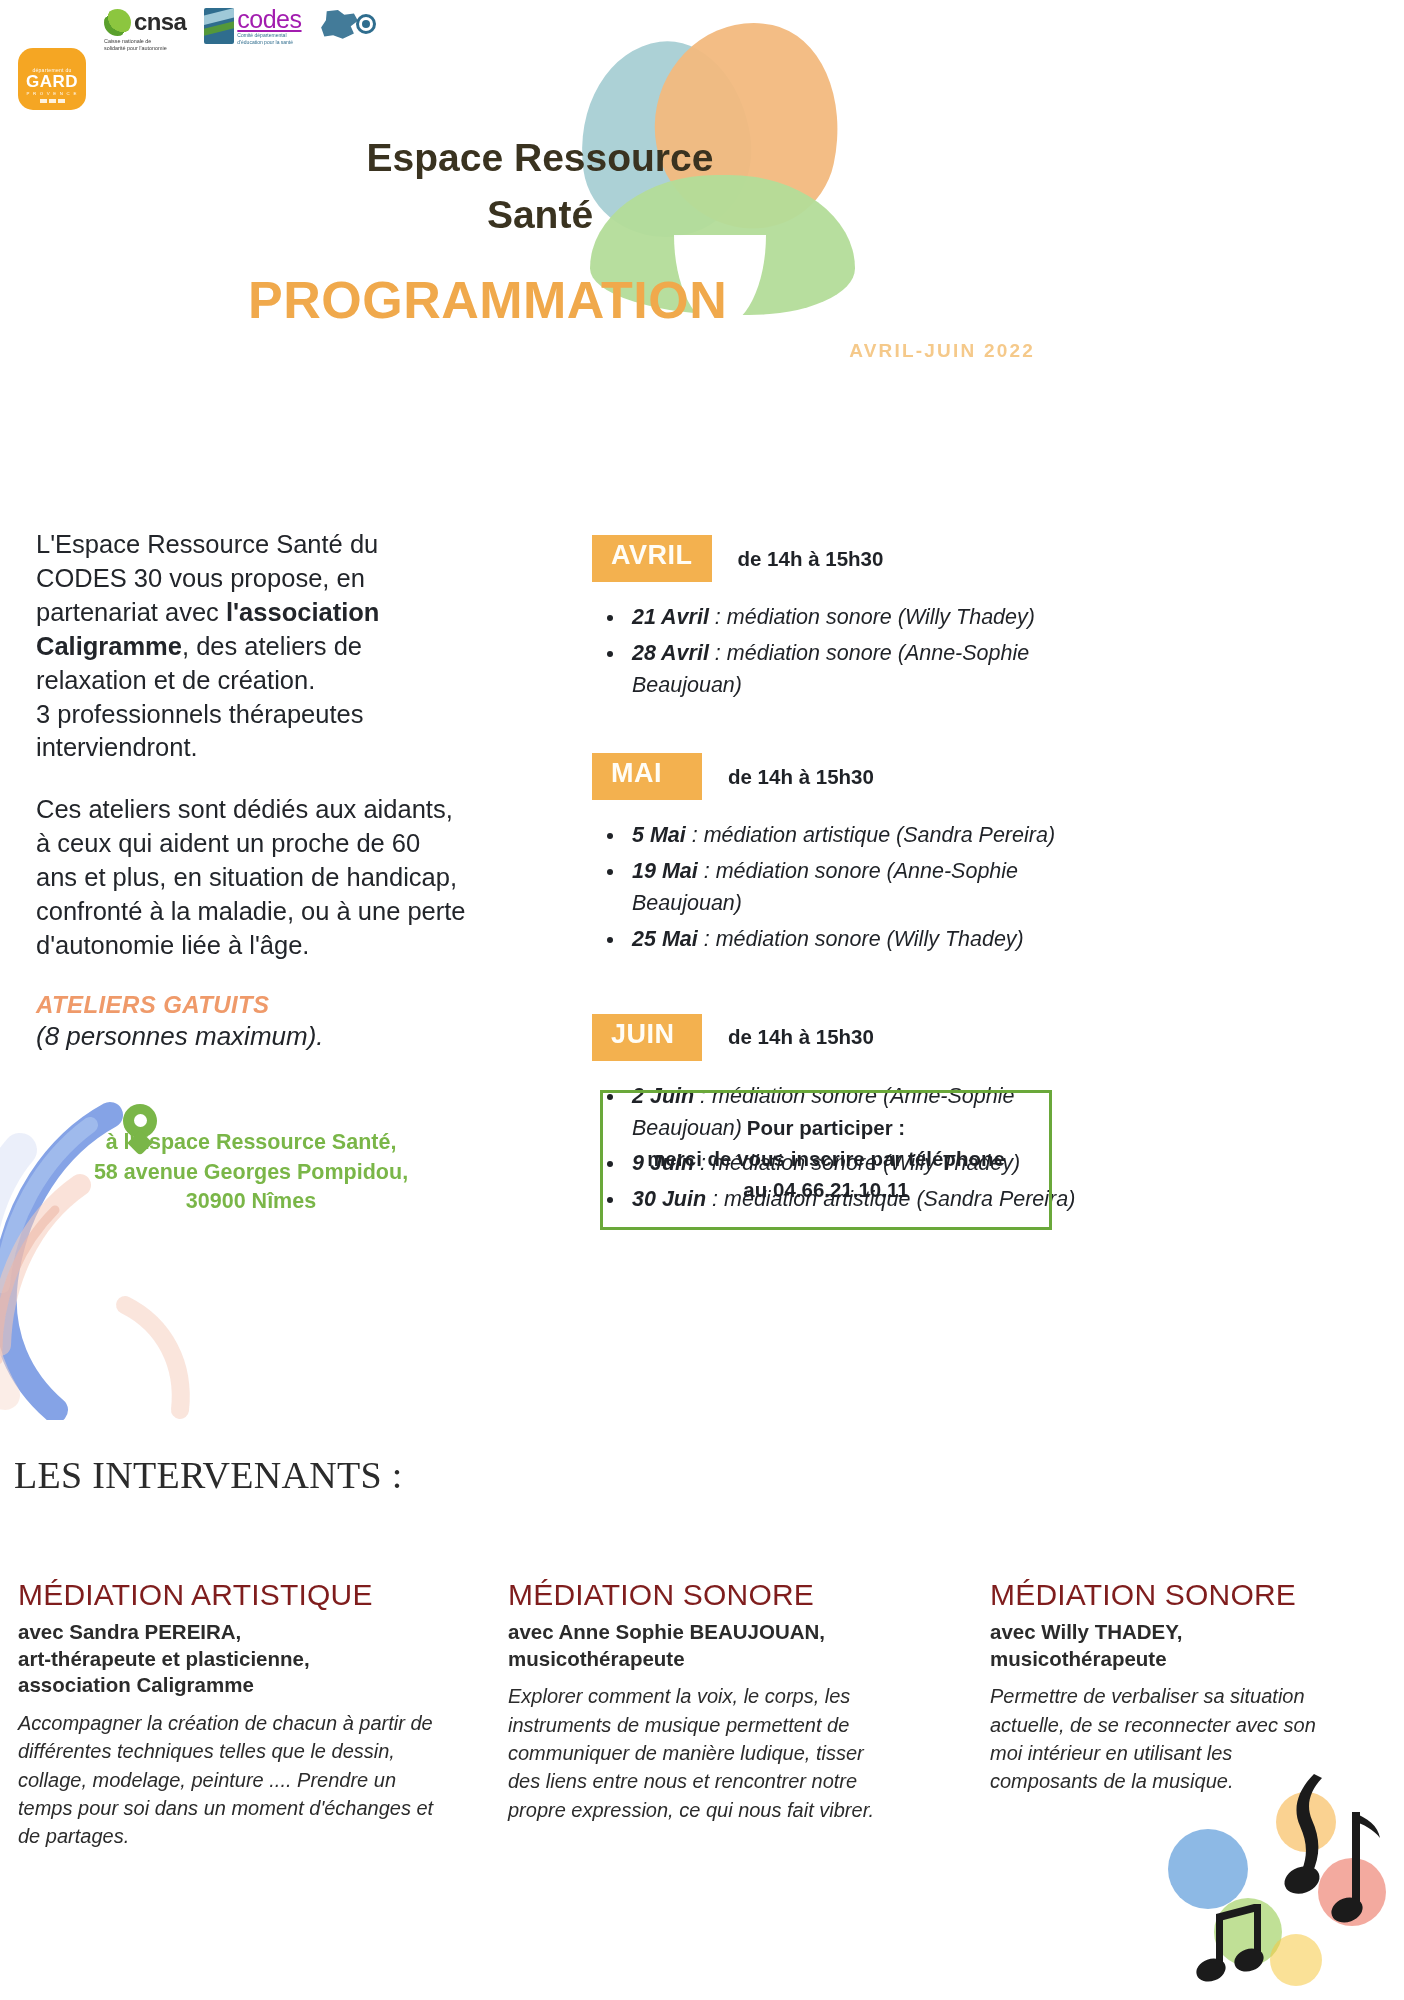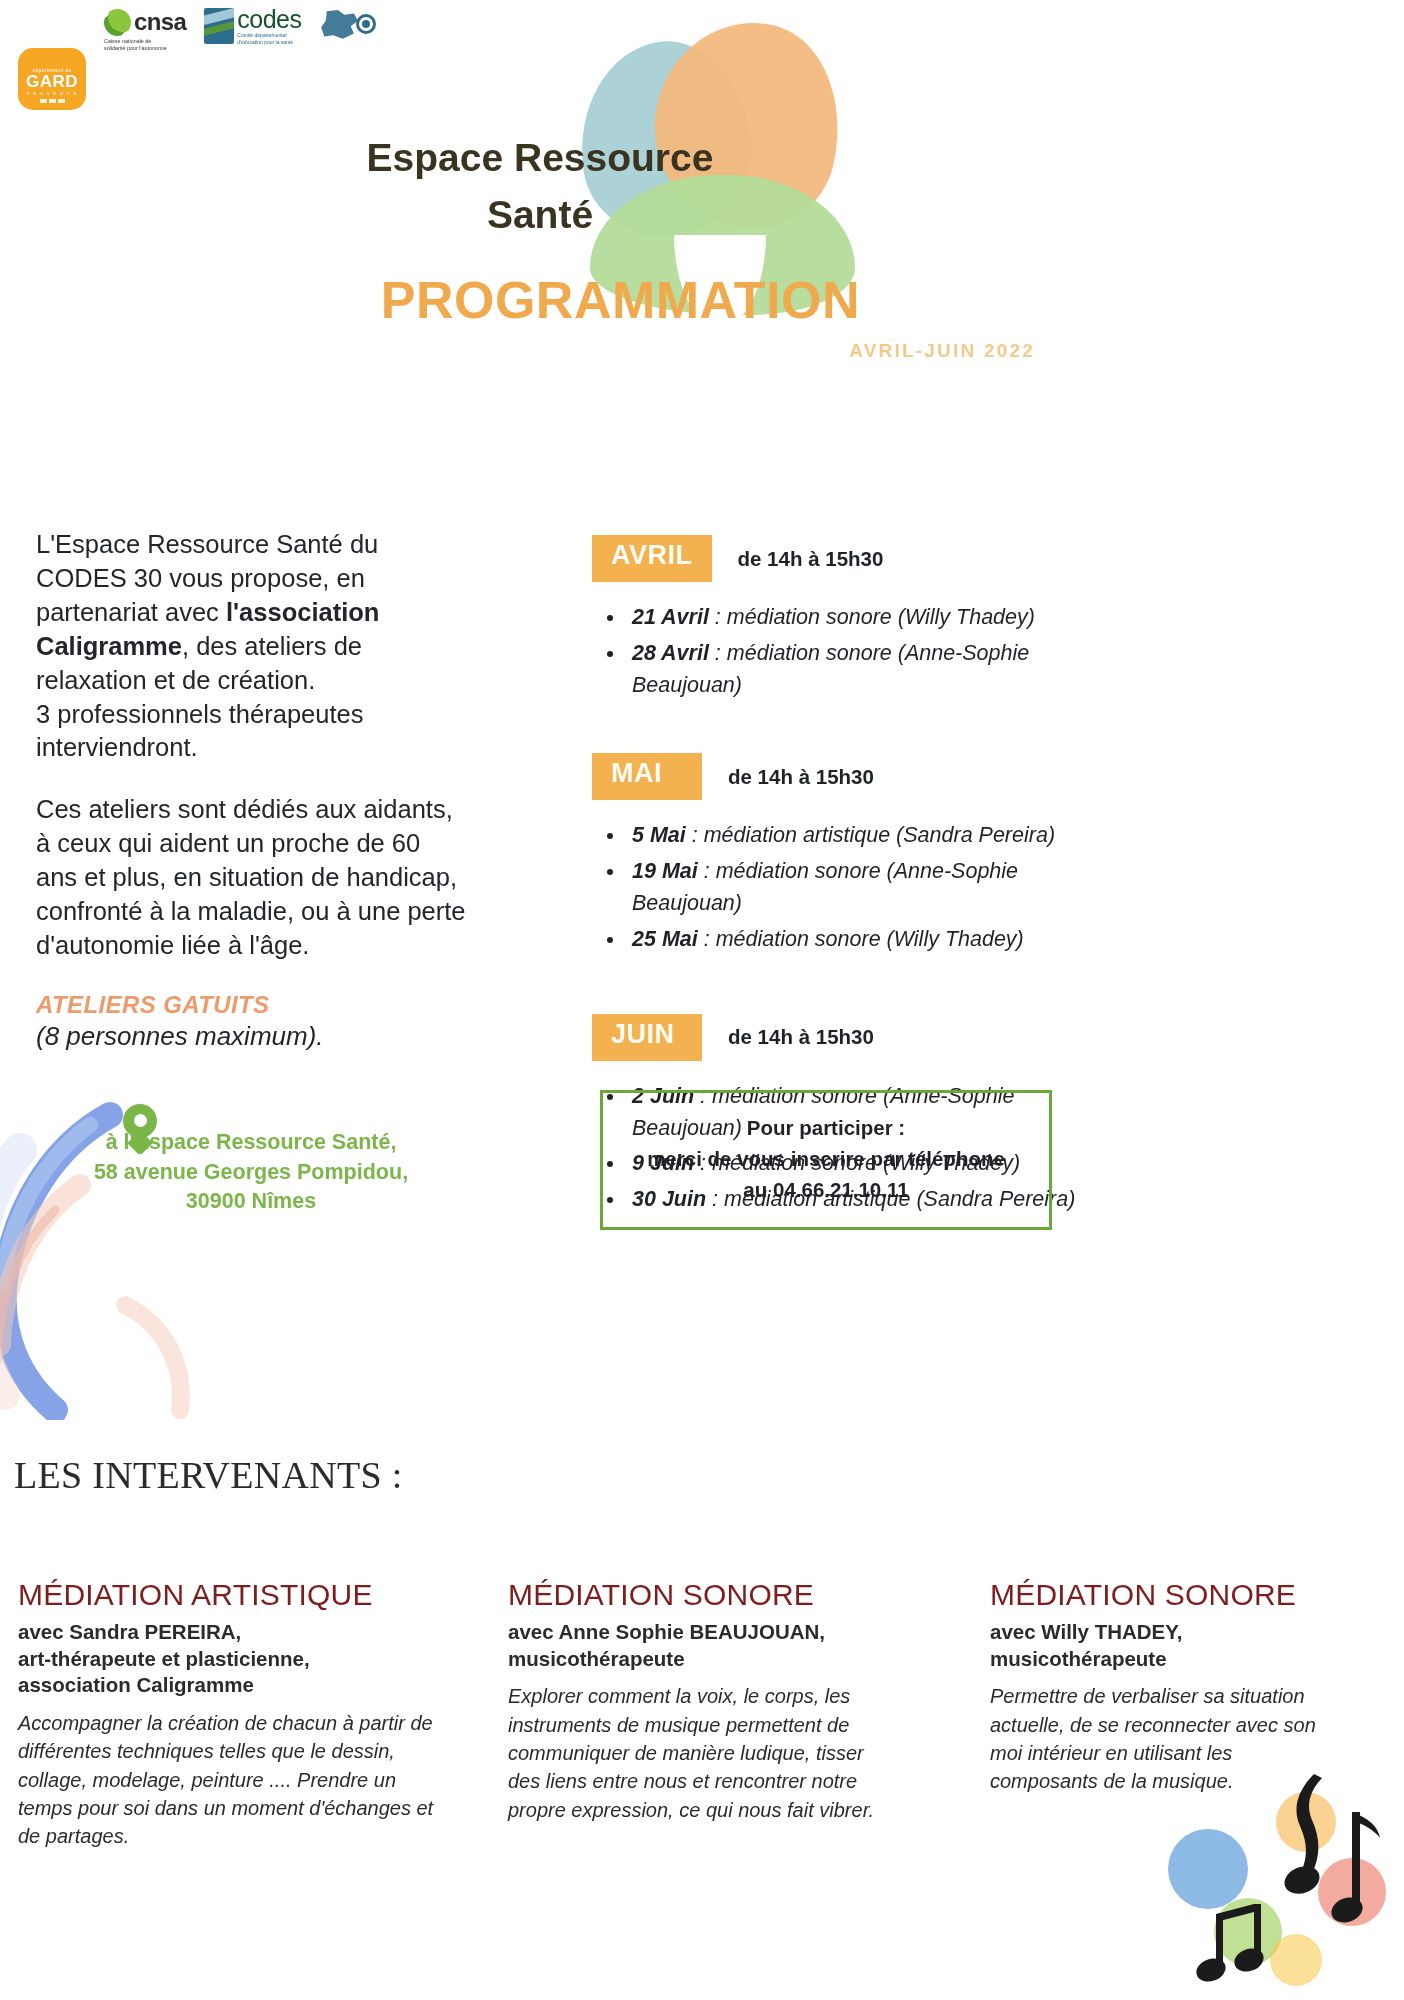"codes" .logo-codes .word { color: #14532d -> #a21caf; text-decoration: none -> underline }
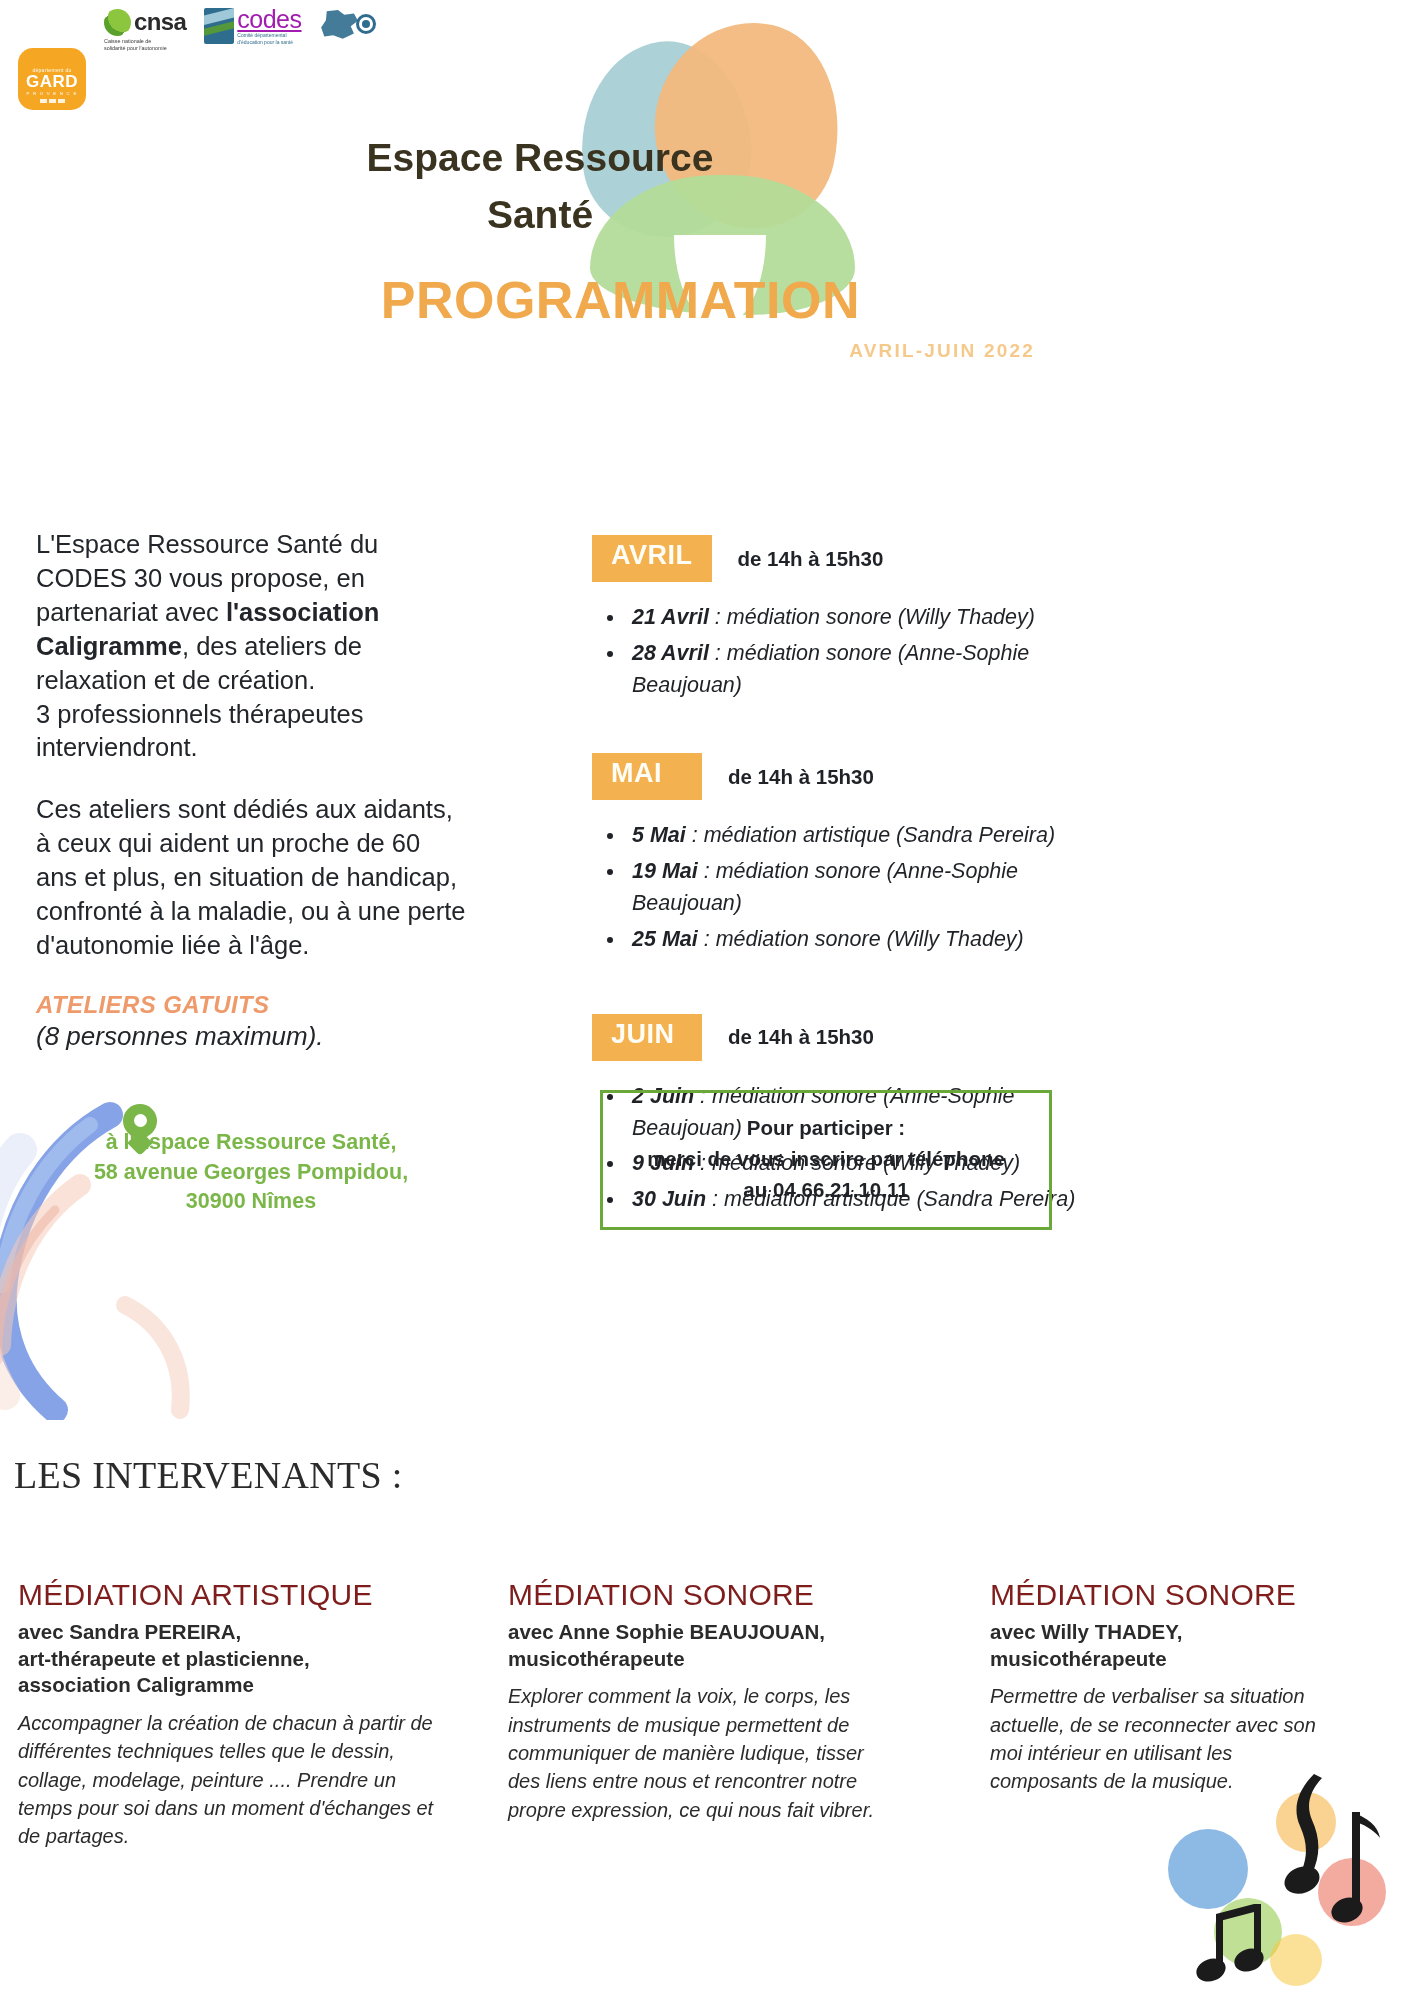"PROGRAMMATION" .title-prog { left: 240px -> 248px; text-align: right -> left }
